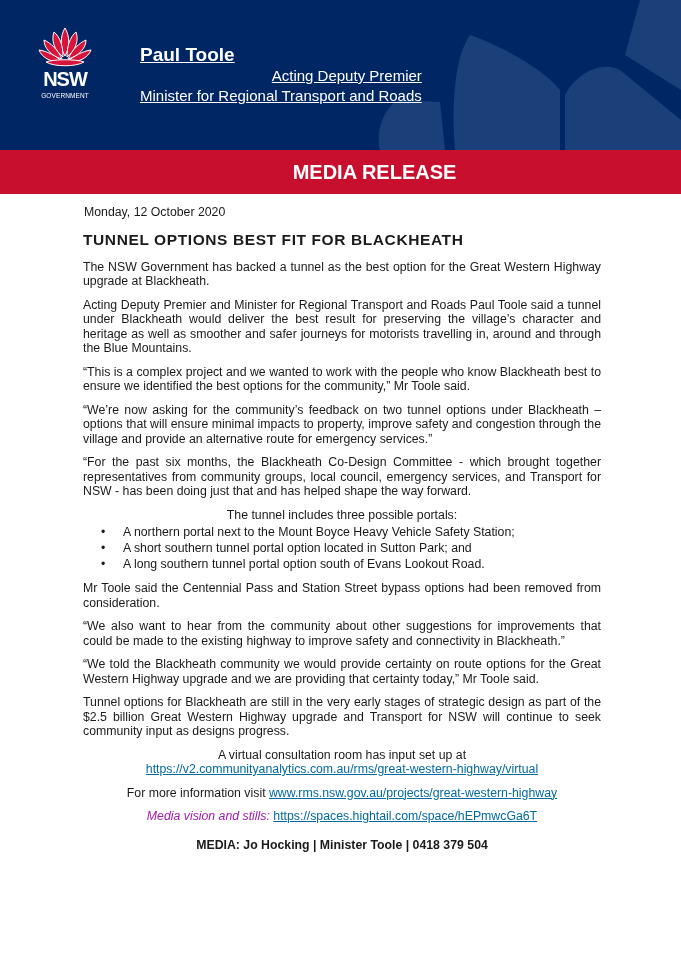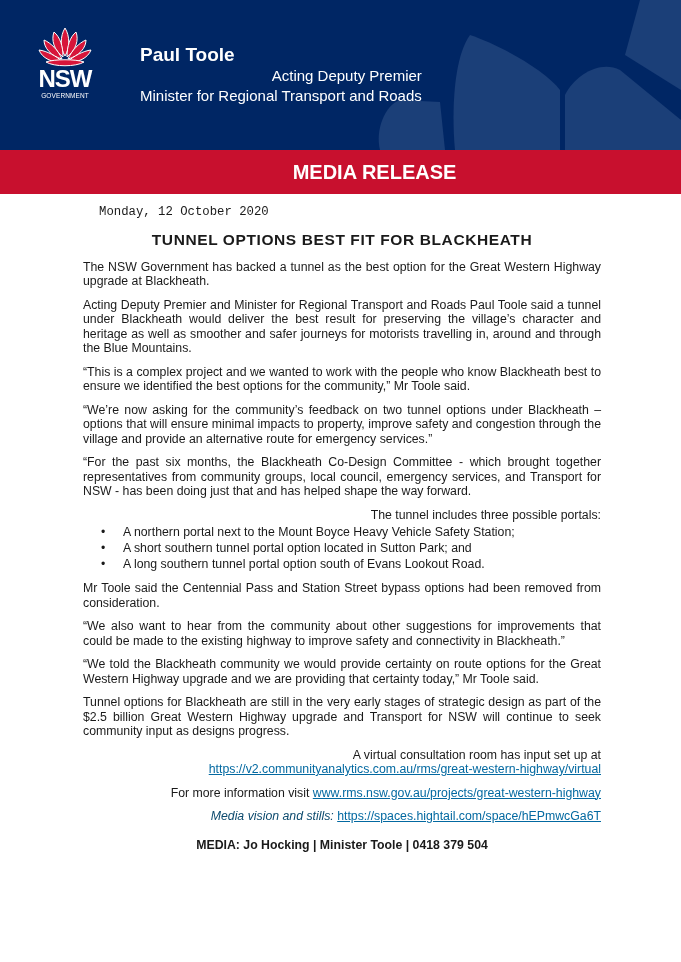"Paul Toole" .minister { text-decoration: none -> underline }
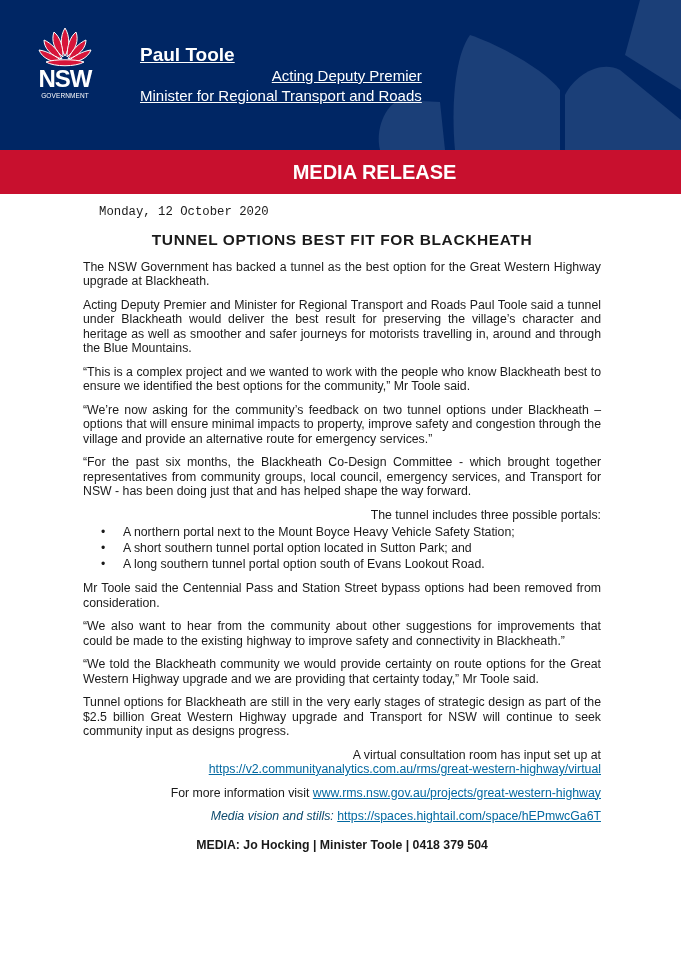"NSW" .logo .nsw { font-size: 24px -> 20px }
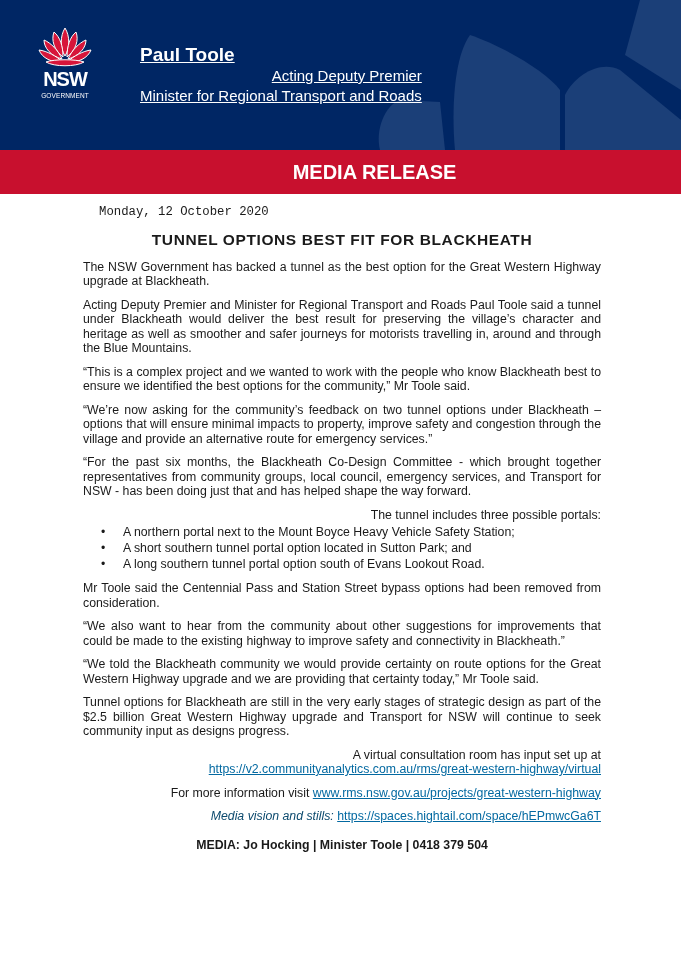"Monday, 12 October 2020" .date { font-family: Liberation Mono, monospace -> none; margin: 0 0 11px 16px -> 0 0 11px 1px }
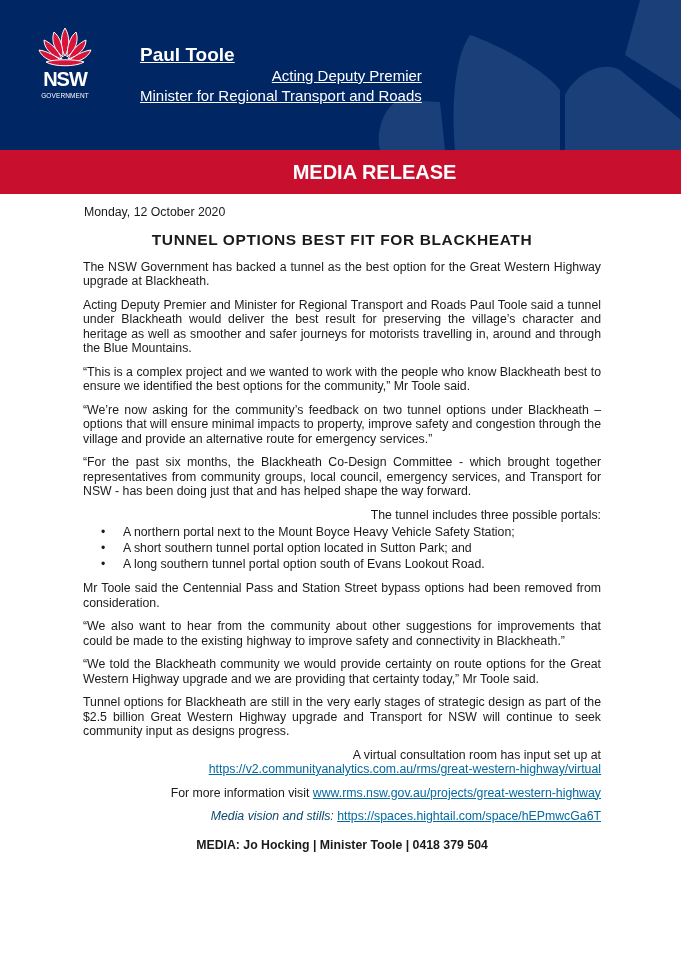"TUNNEL OPTIONS BEST FIT FOR" .title { text-align: center -> left }
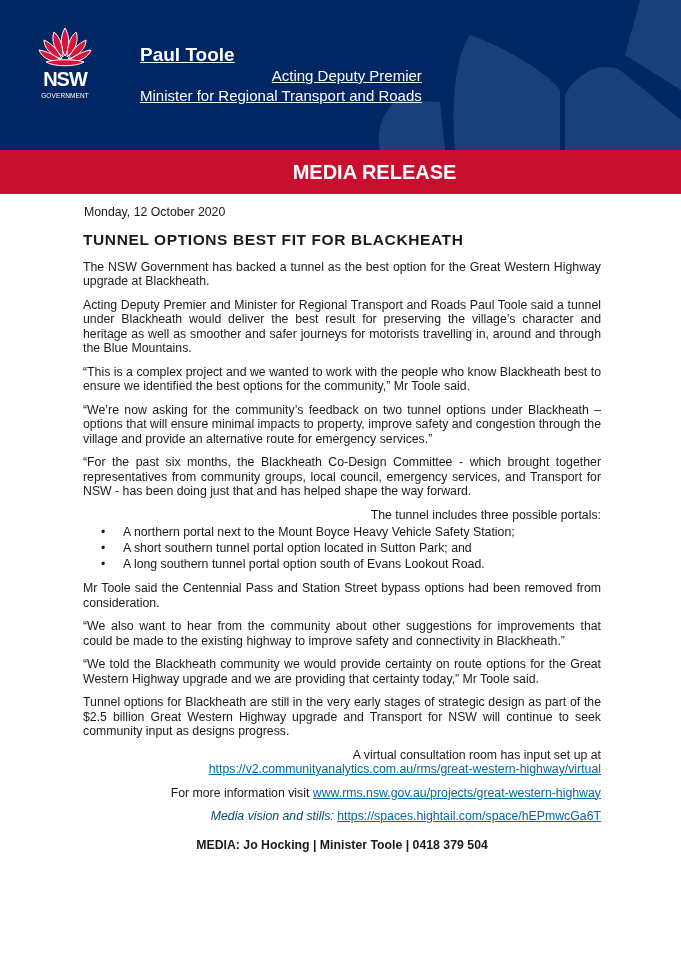"The tunnel includes three possible" .content p.left { text-align: right -> center }
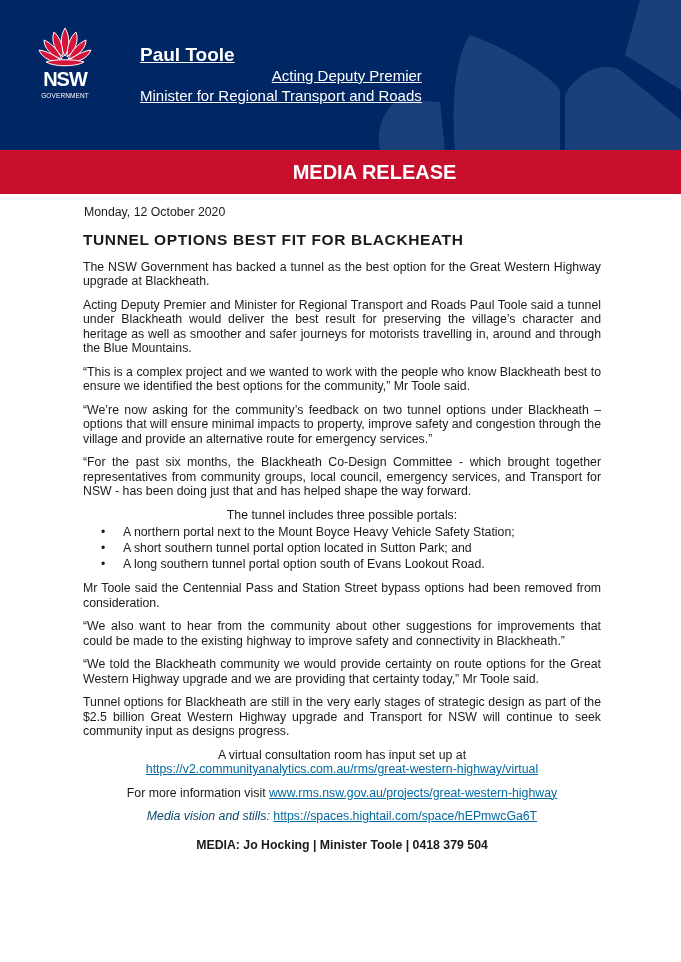"Media vision and stills:" .red { color: #0c4a6e -> #a21caf }
